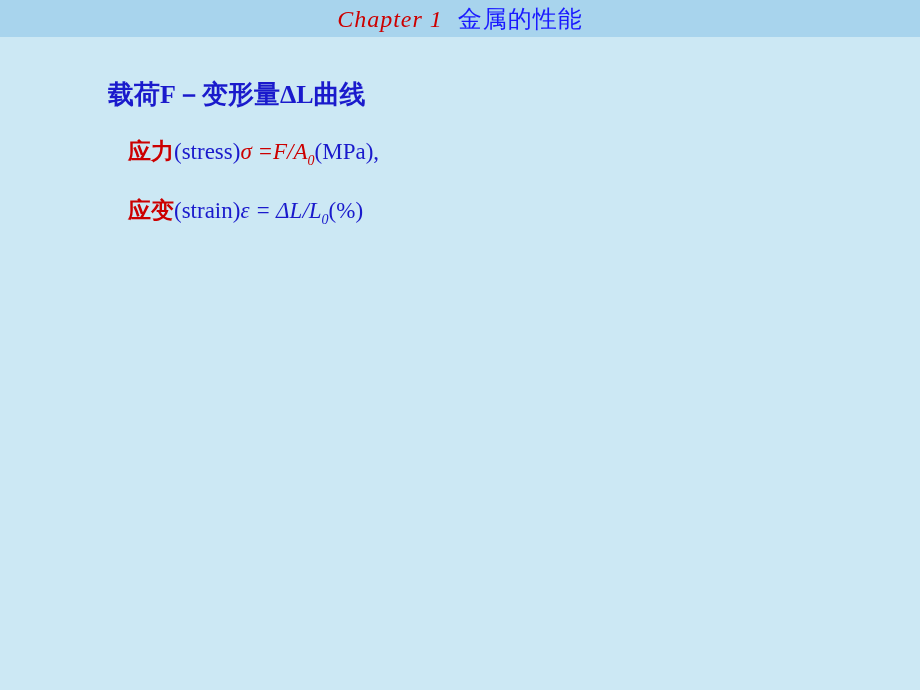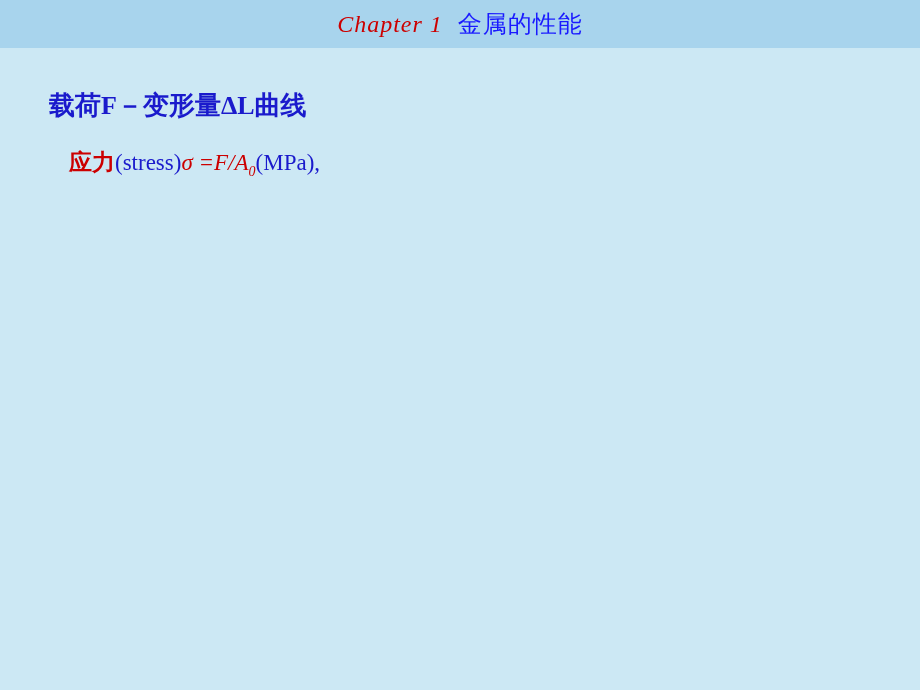"Chapter 1 金属的性能" .header { height: 48px -> 37px }
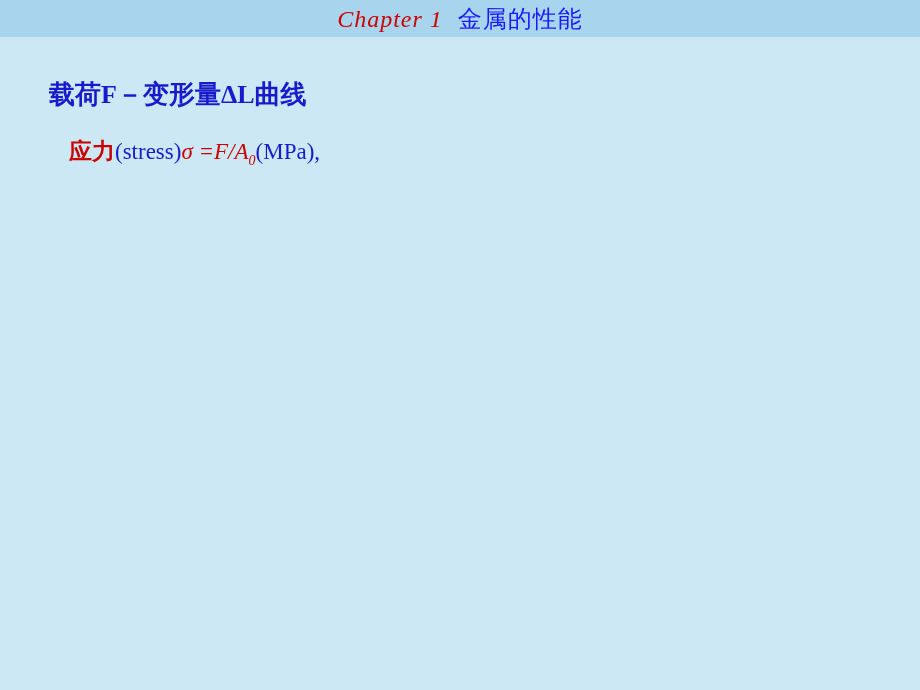"载荷F－变形量ΔL曲线" .content { padding: 40px 120px 40px 49px -> 40px 120px 40px 108px }
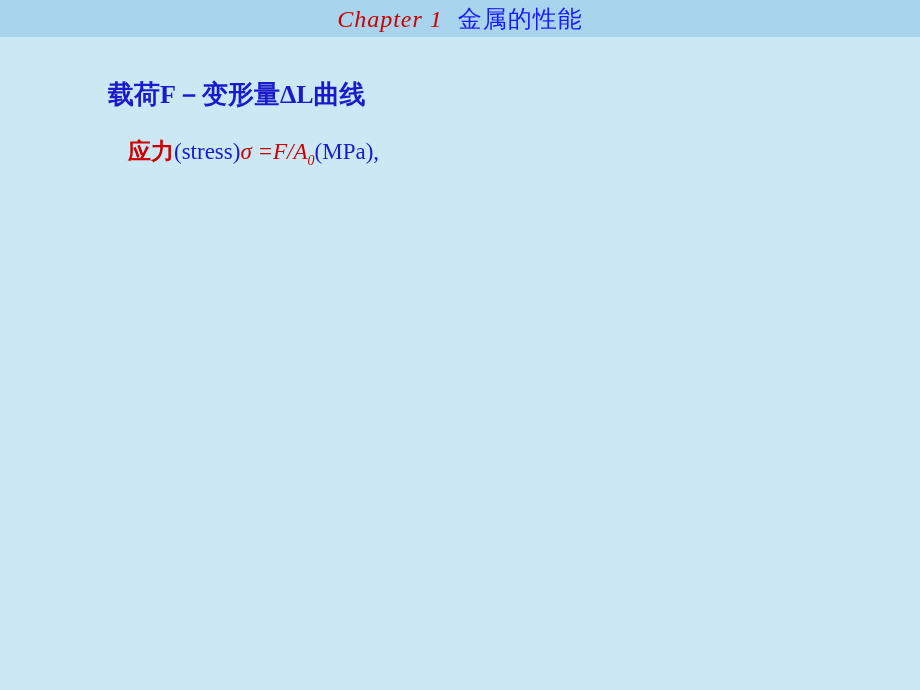"应变(strain)ε = ΔL/L0(%)" div.line3 { html: none -> <div> <span>应变</span><span>(strain)</span><span>ε = ΔL/L<span>0</span></span><span>(%)</span> </div> }
